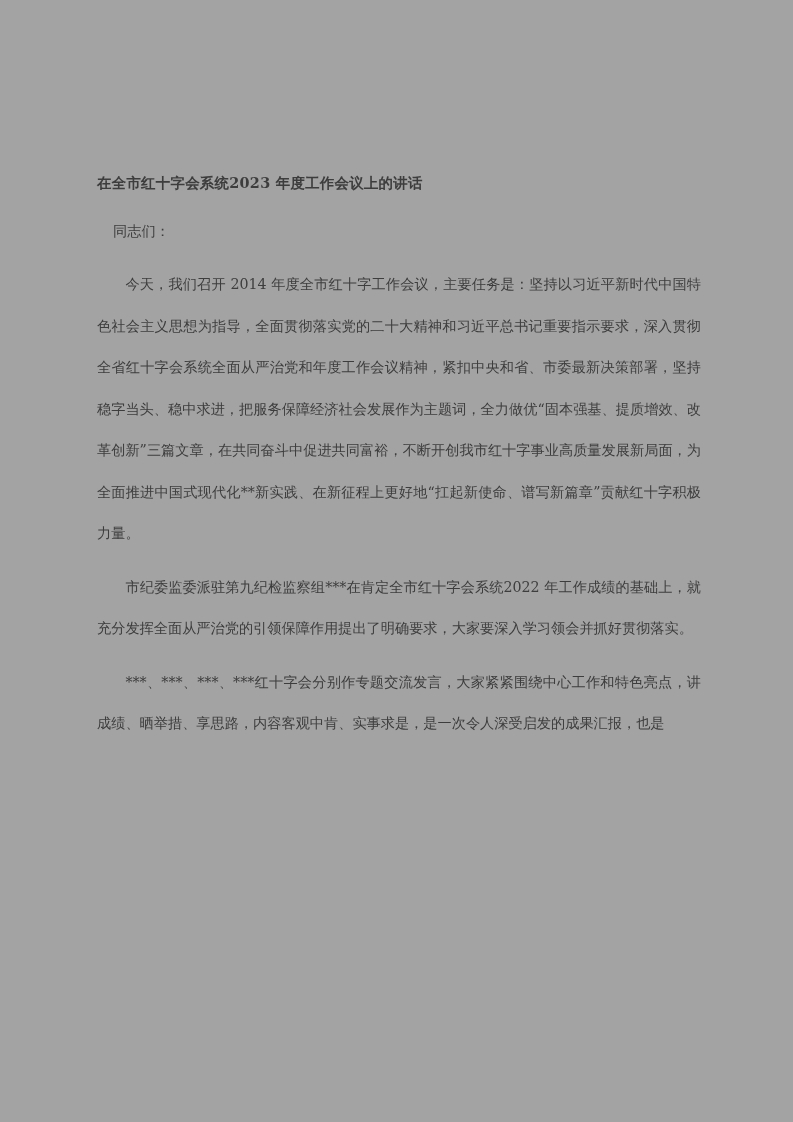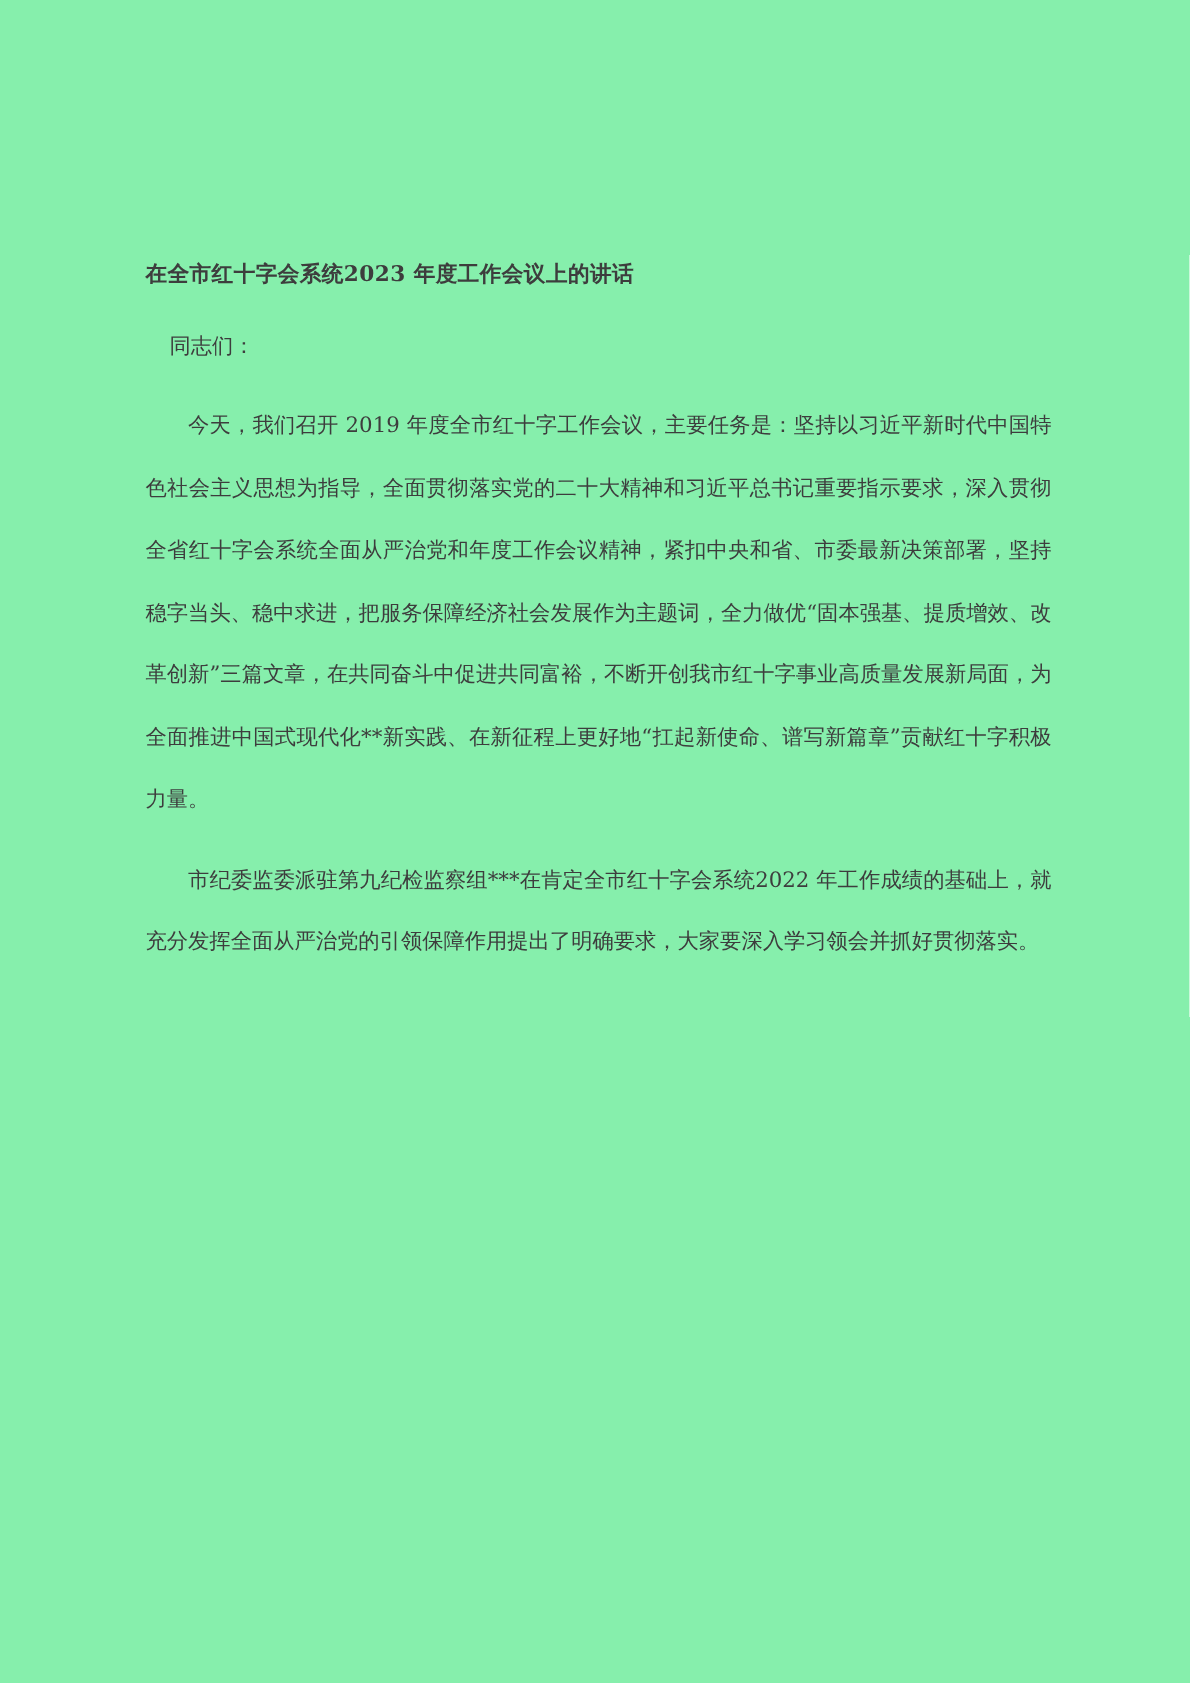"在全市红十字会系统2023 年度工作会议上的讲话" .page { background: #86efac -> #a3a3a3 }
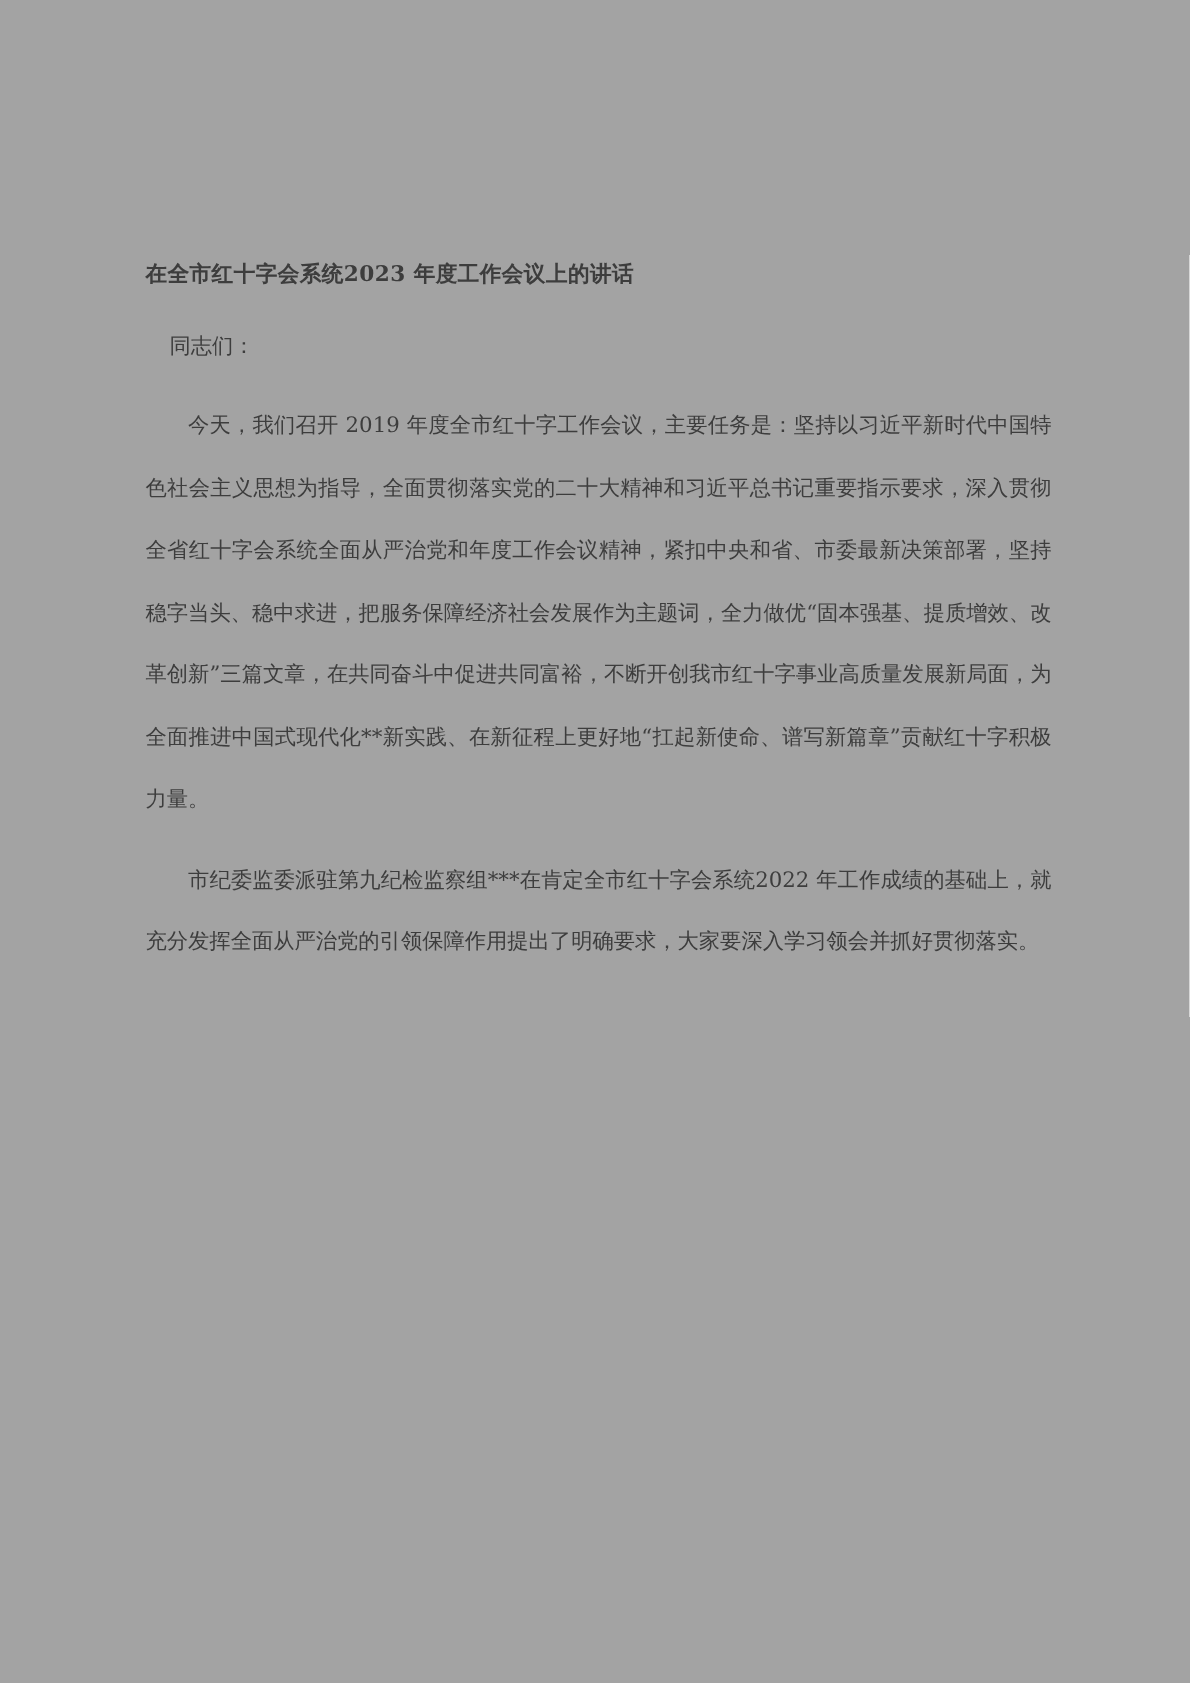"今天，我们召开 2019" p.para { text: 2019 -> 2014 }
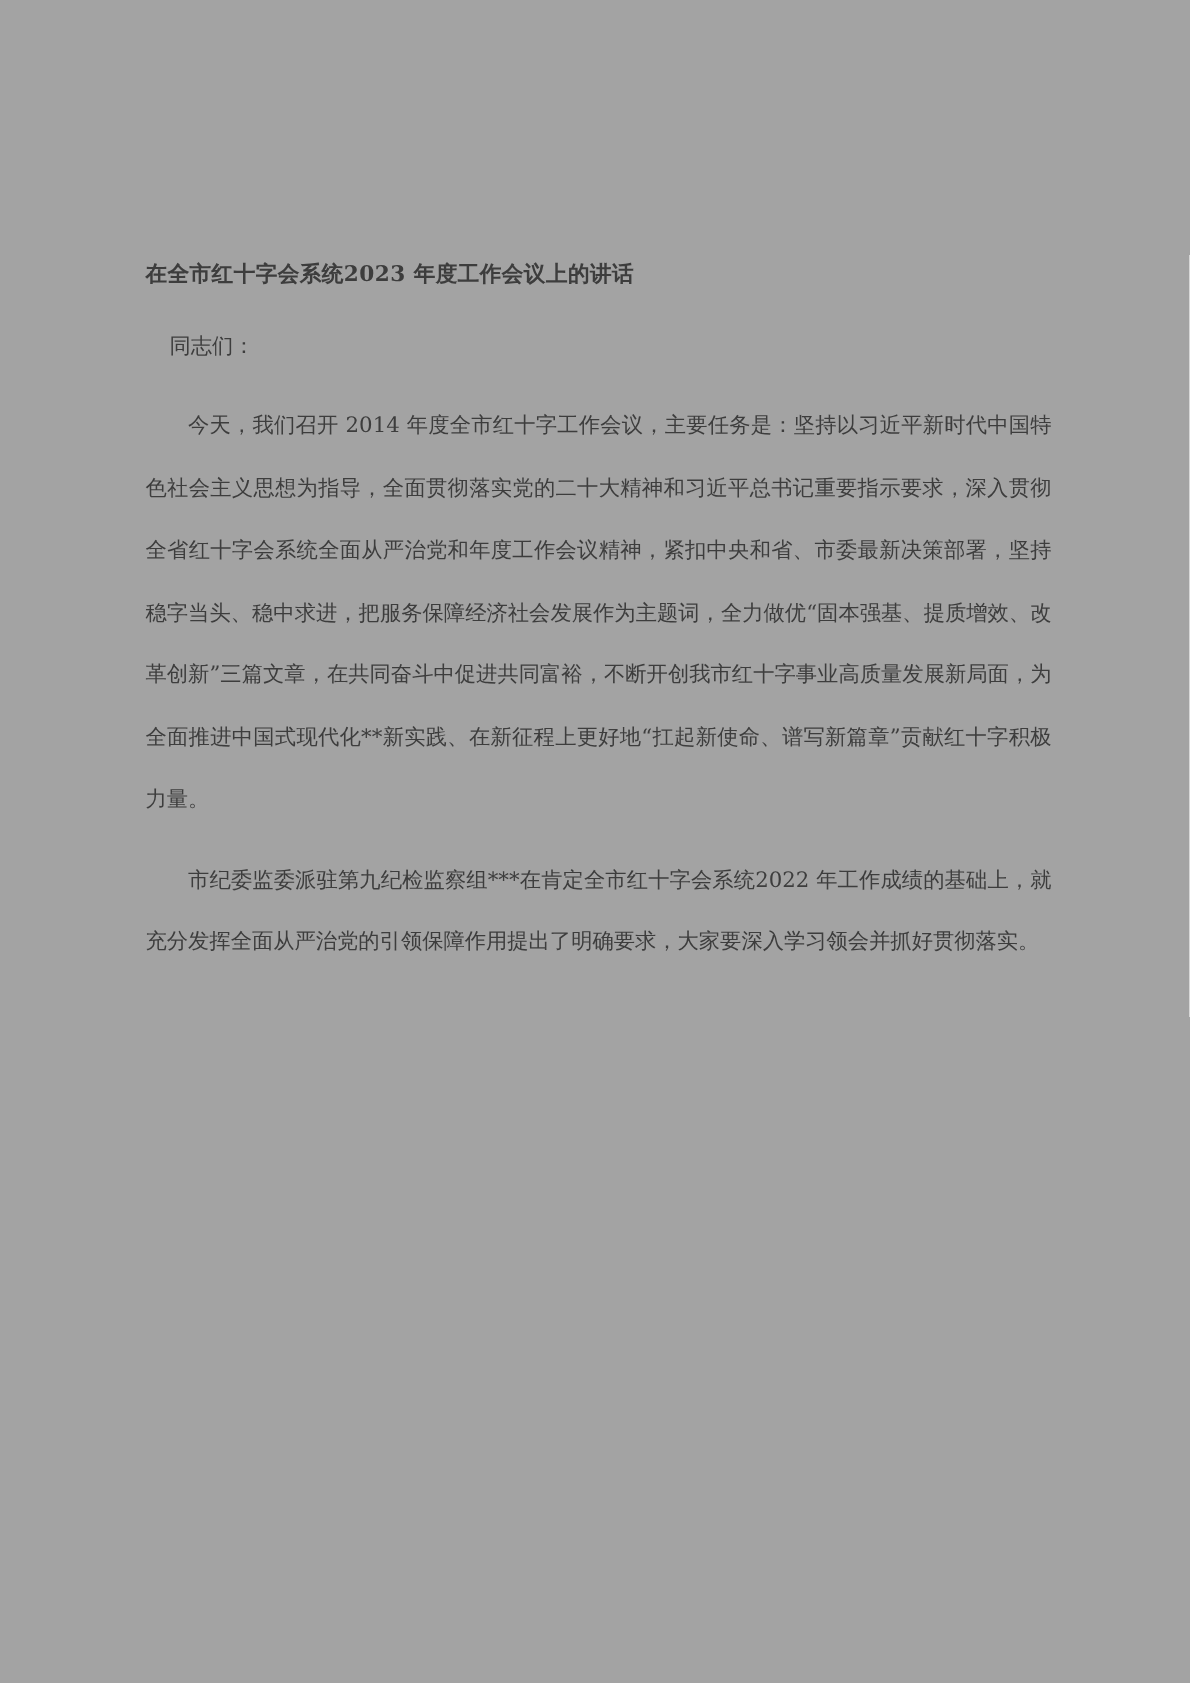"***、***、***、***红十字会分别作专题交流发言，大家紧紧围绕中心工作和" p.para { html: none -> <p>***、***、***、***红十字会分别作专题交流发言，大家紧紧围绕中心工作和特色亮点，讲成绩、晒举措、享思路，内容客观中肯、实事求是，是一次令人深受启发的成果汇报，也是</p> }
